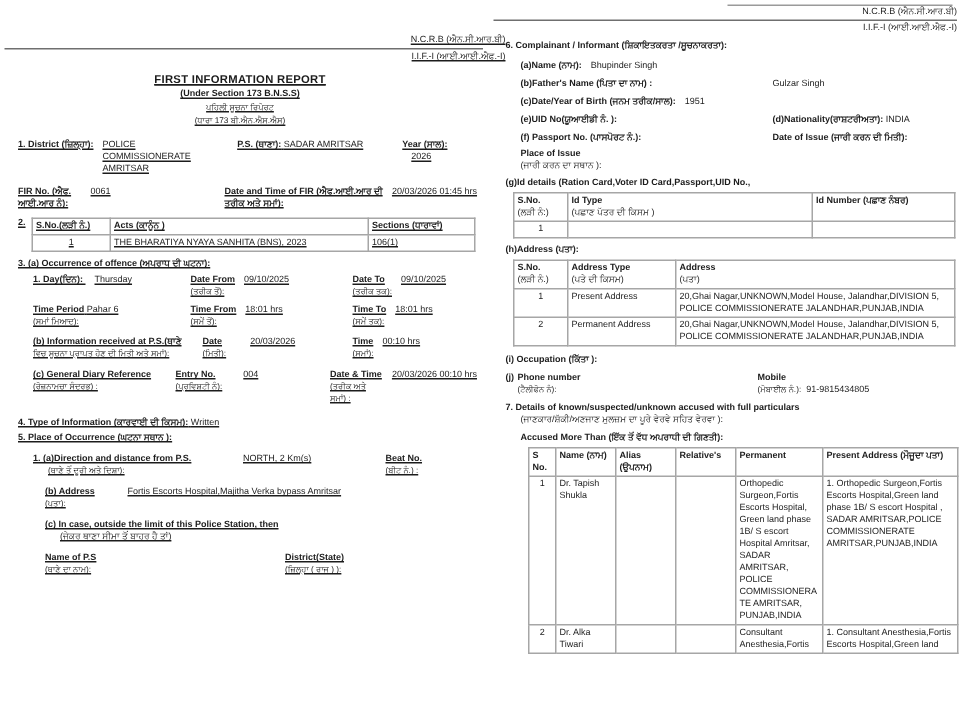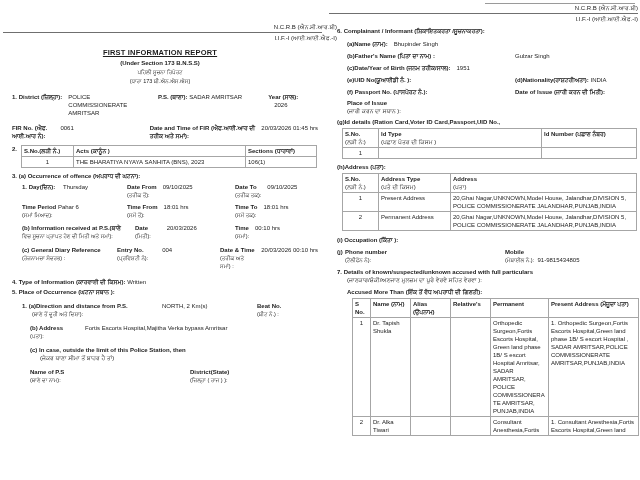"FIRST INFORMATION REPORT" #pgL { text-decoration: none -> underline }
